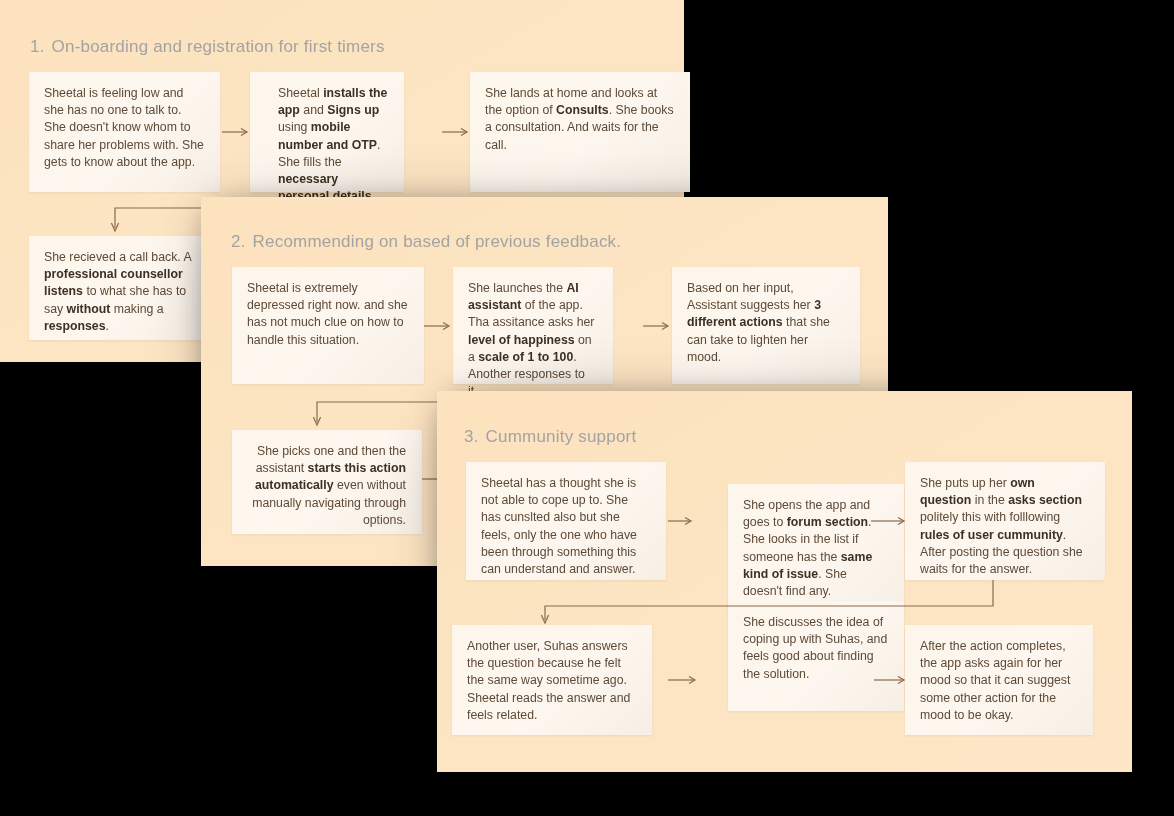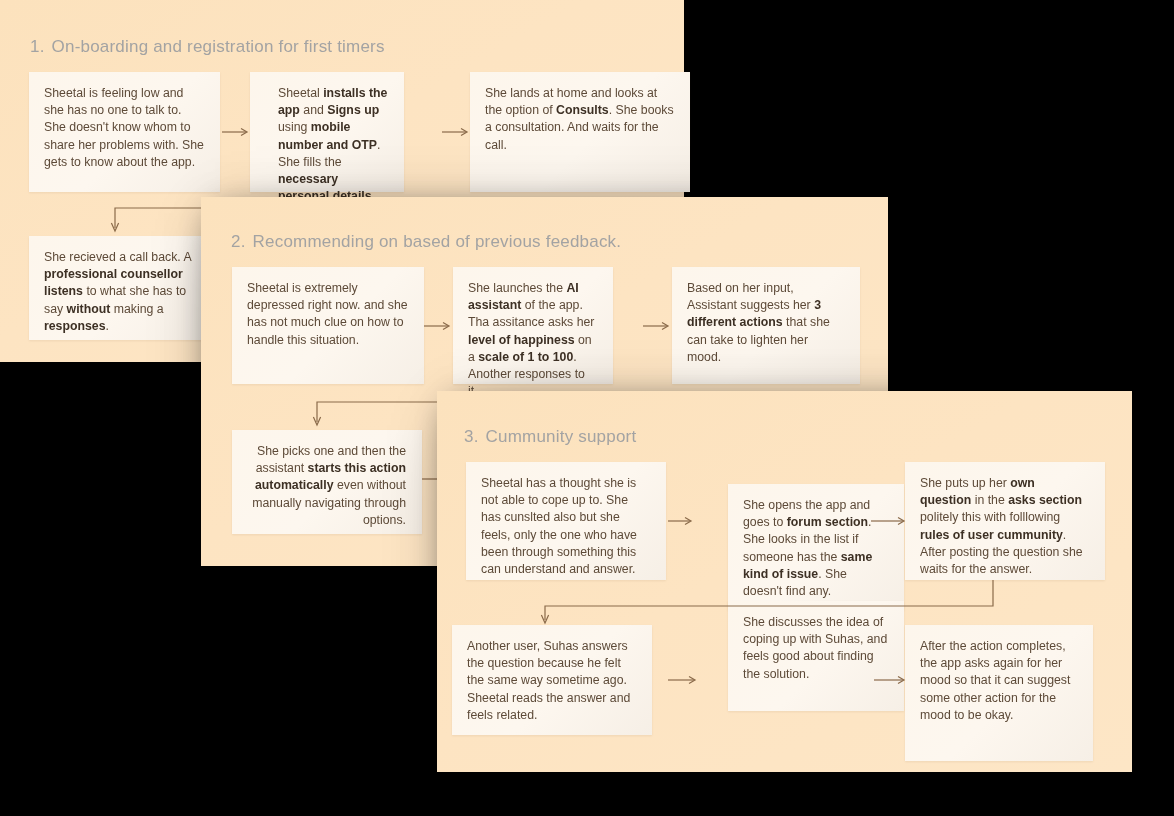"After the action completes, the" div.card { height: 136px -> 110px }
